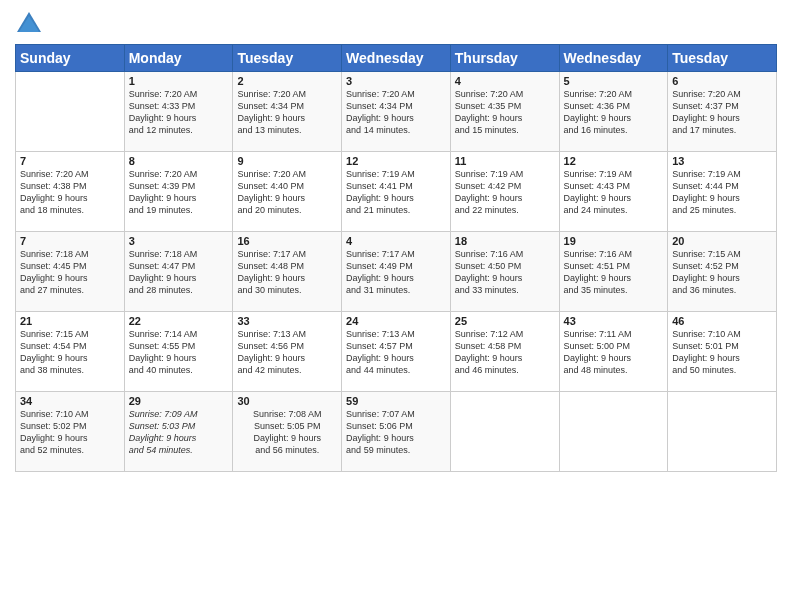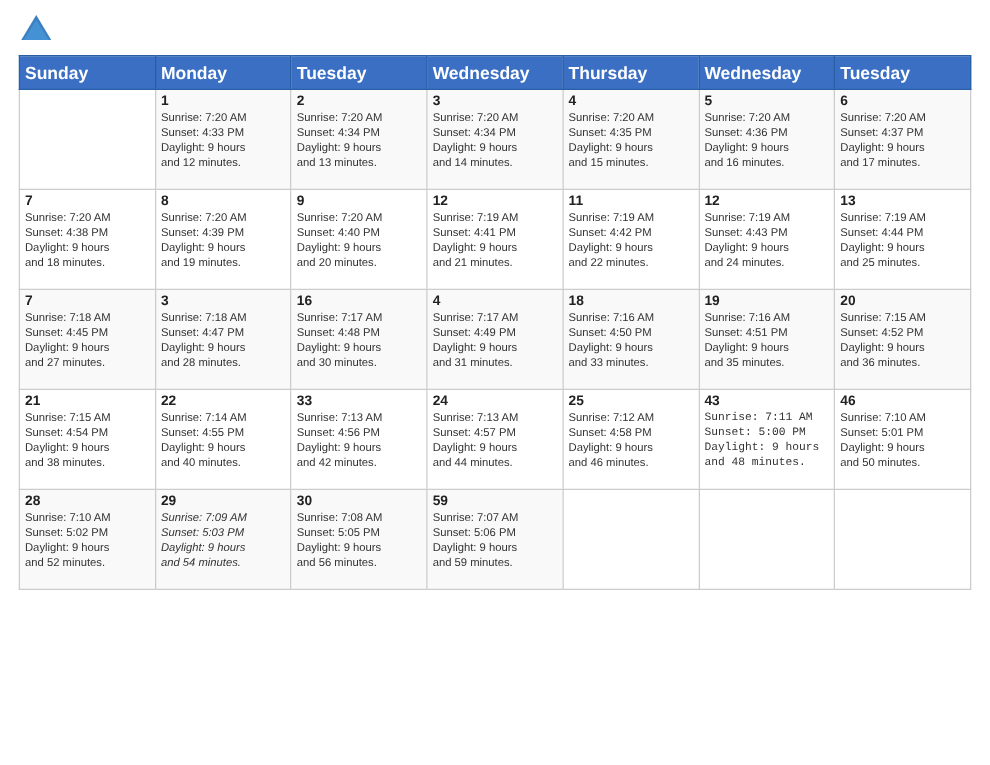"Sunrise: 7:11 AM" div.cell-content { font-family: Liberation Mono, monospace -> none }
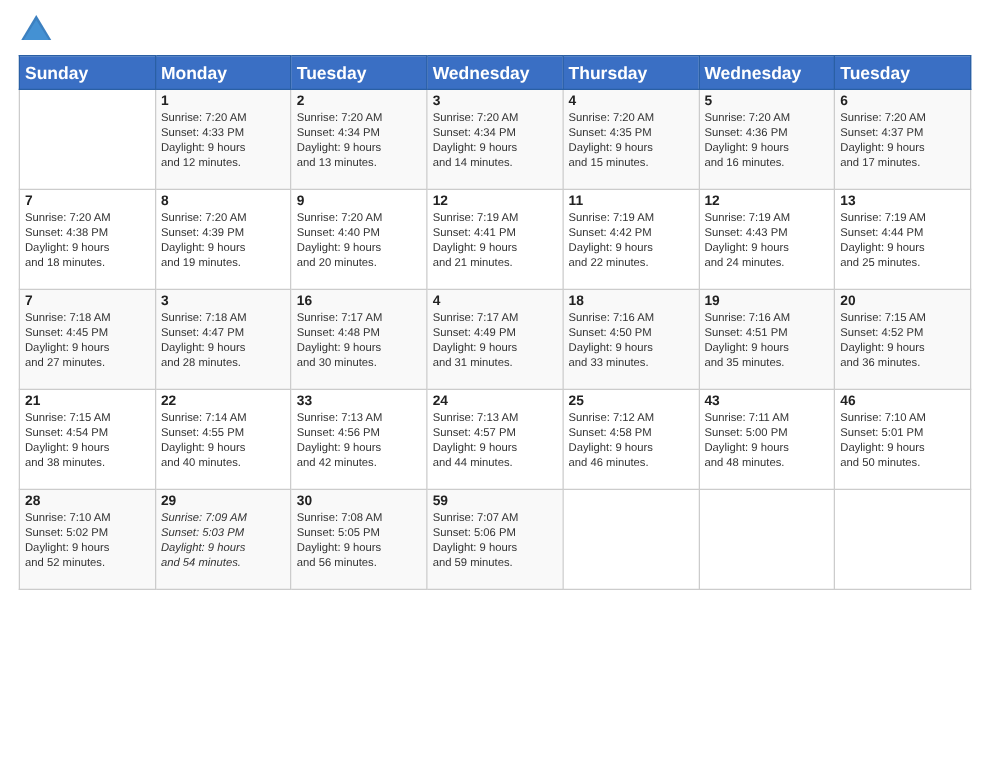"28" span.day-number { text: 28 -> 34 }
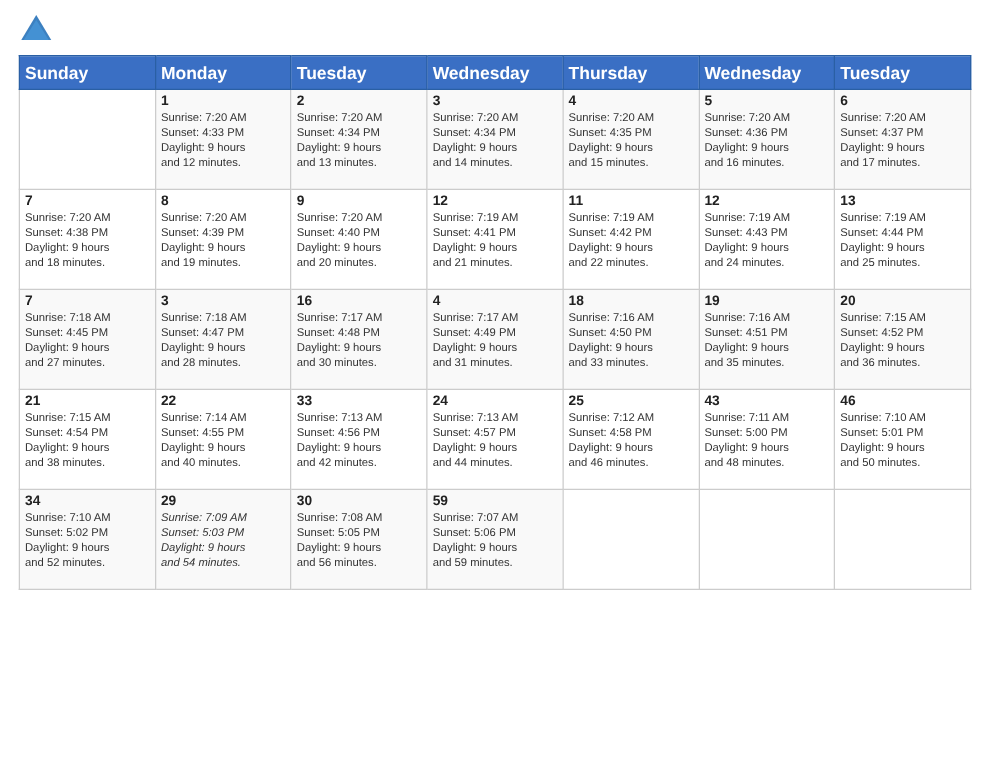"Sunrise: 7:08 AM" div.cell-content { text-align: none -> center }
